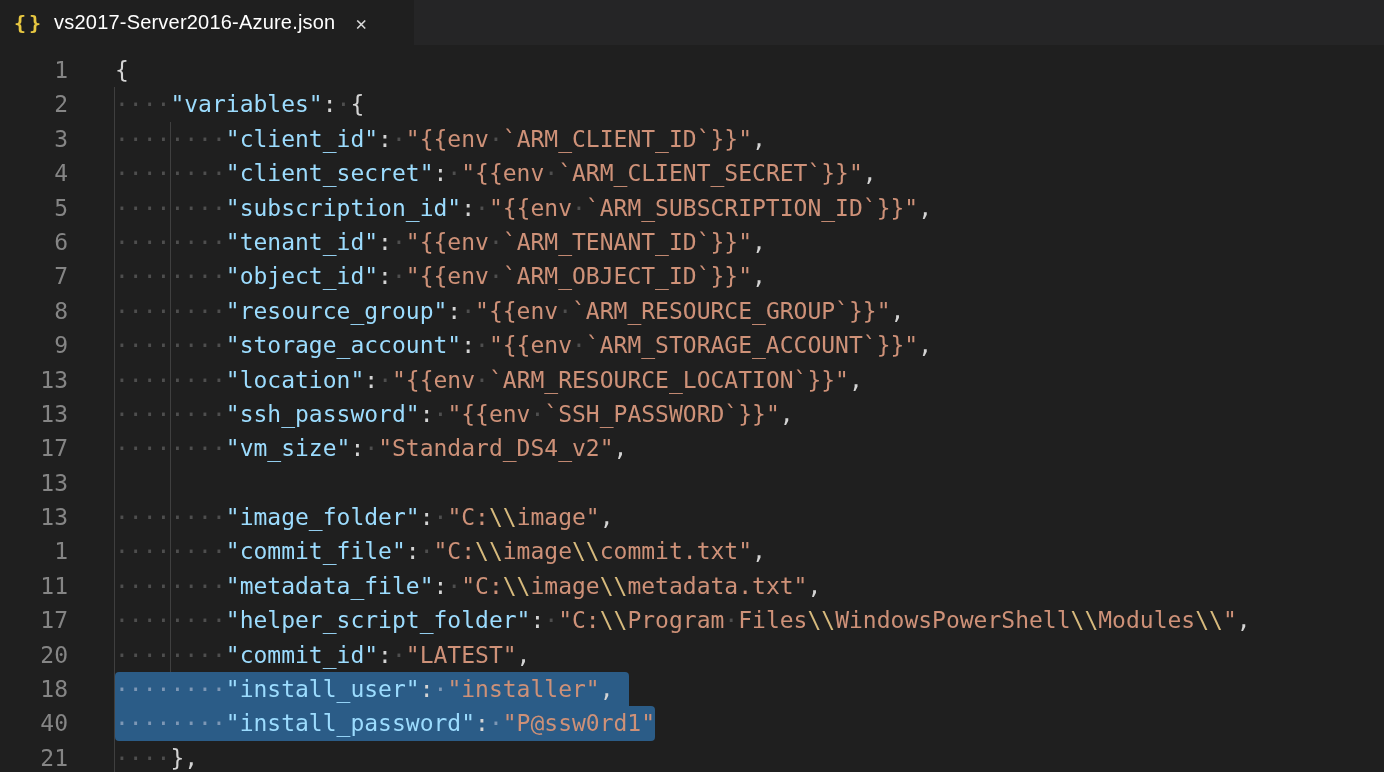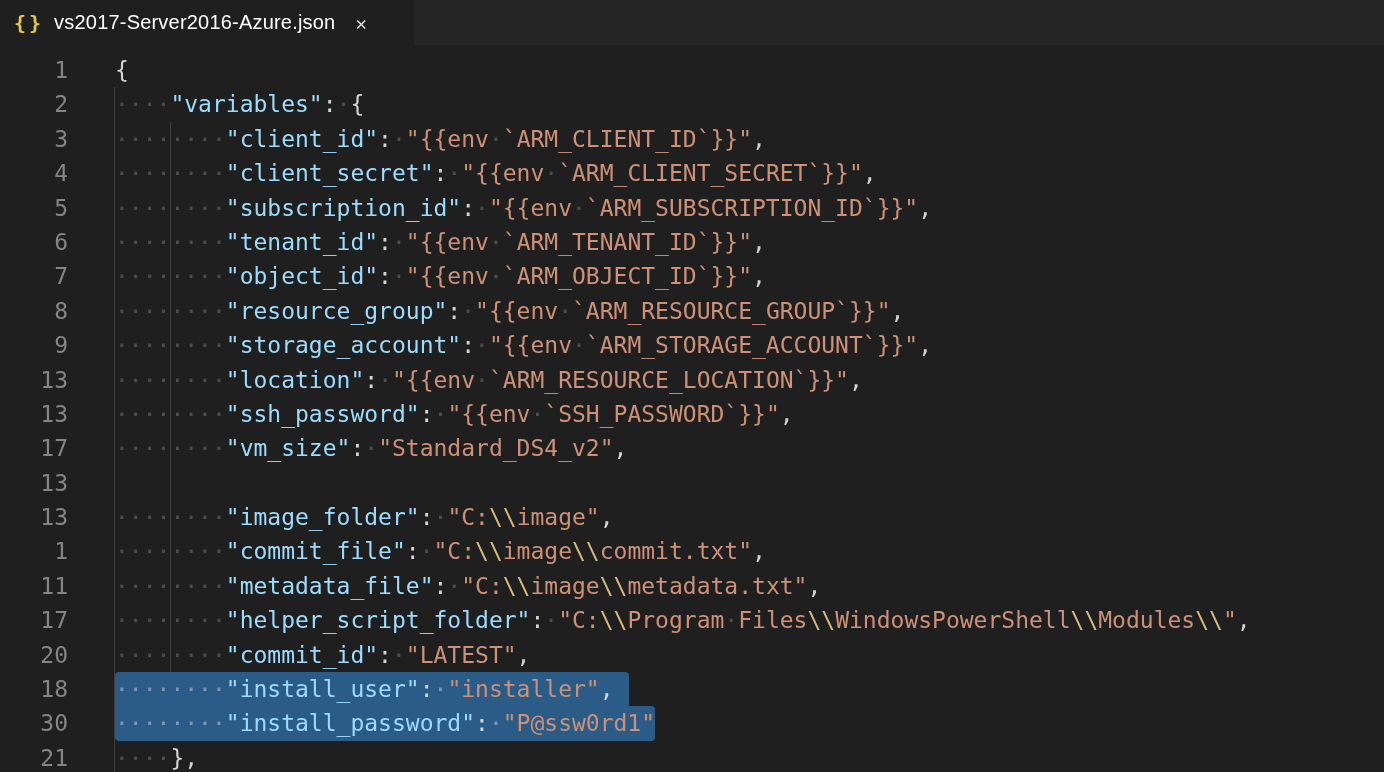"30" div.gline { text: 30 -> 40 }
